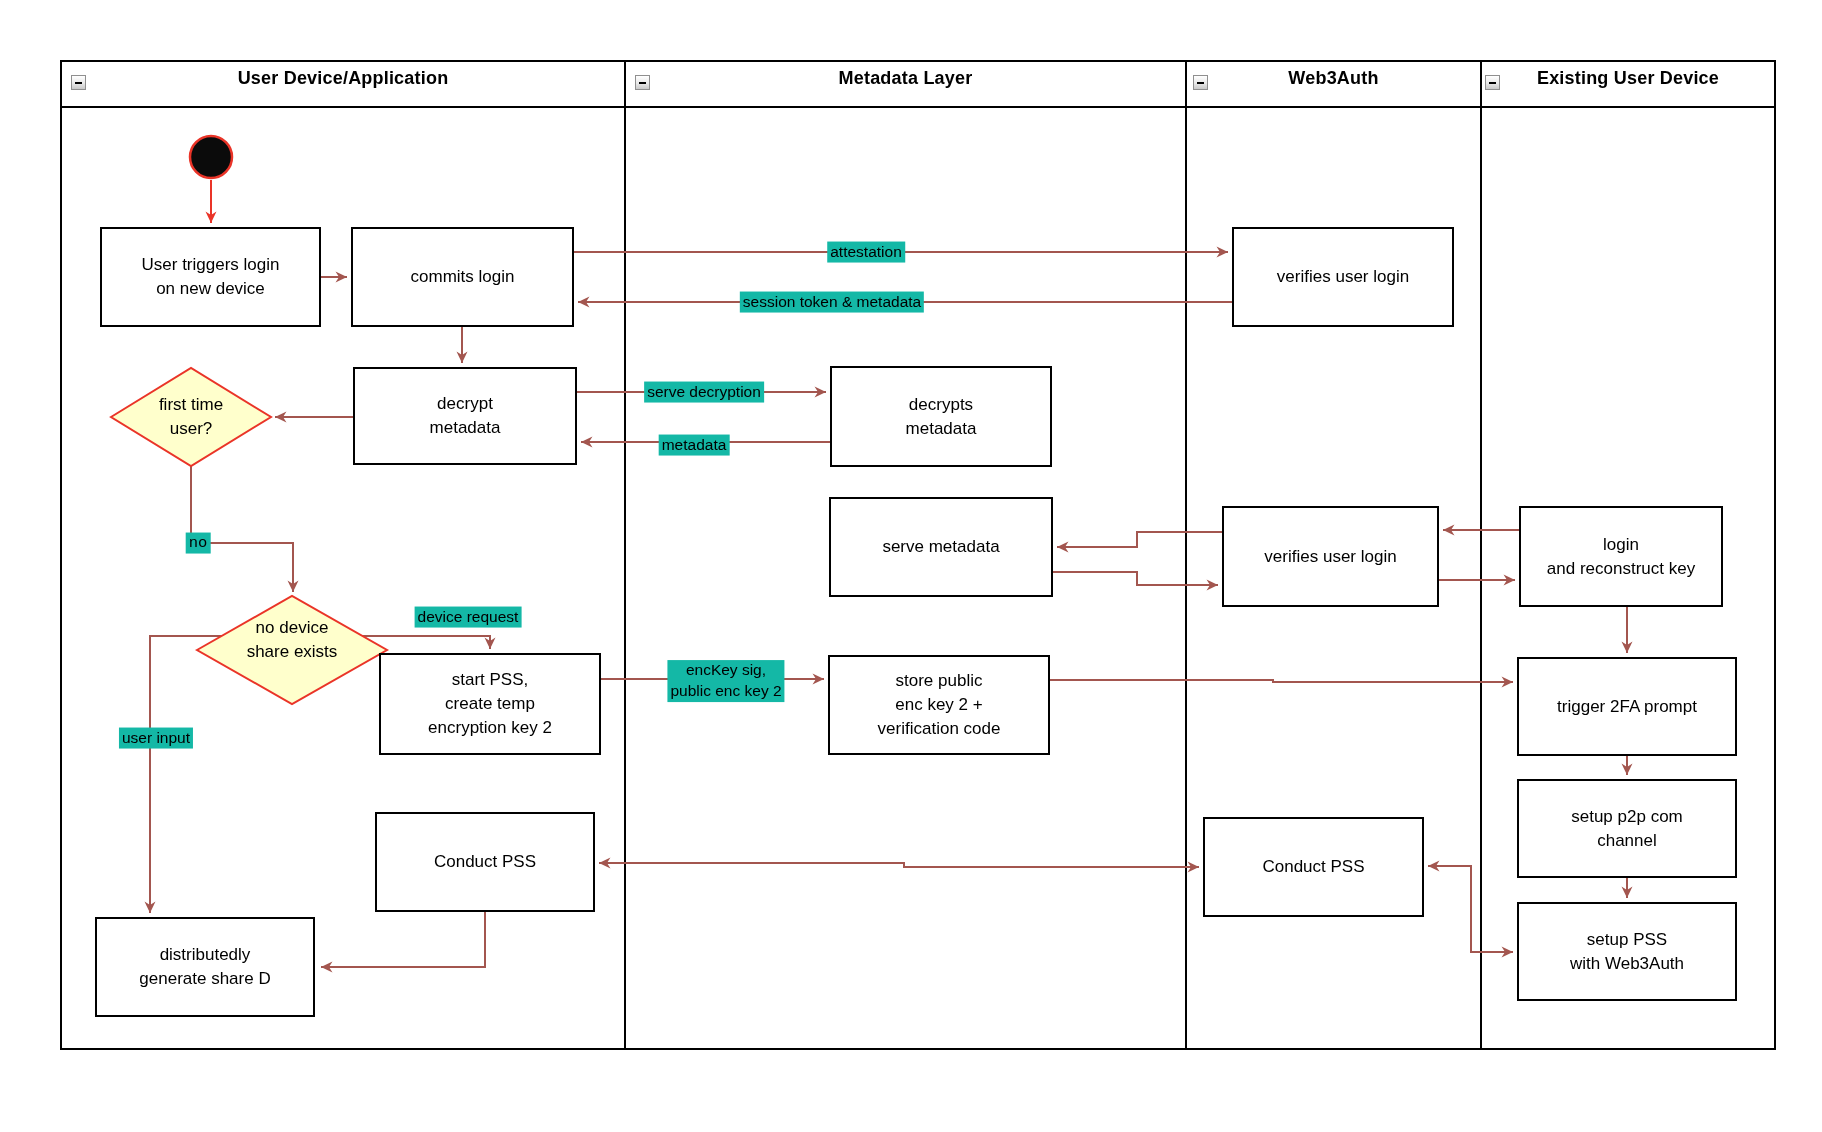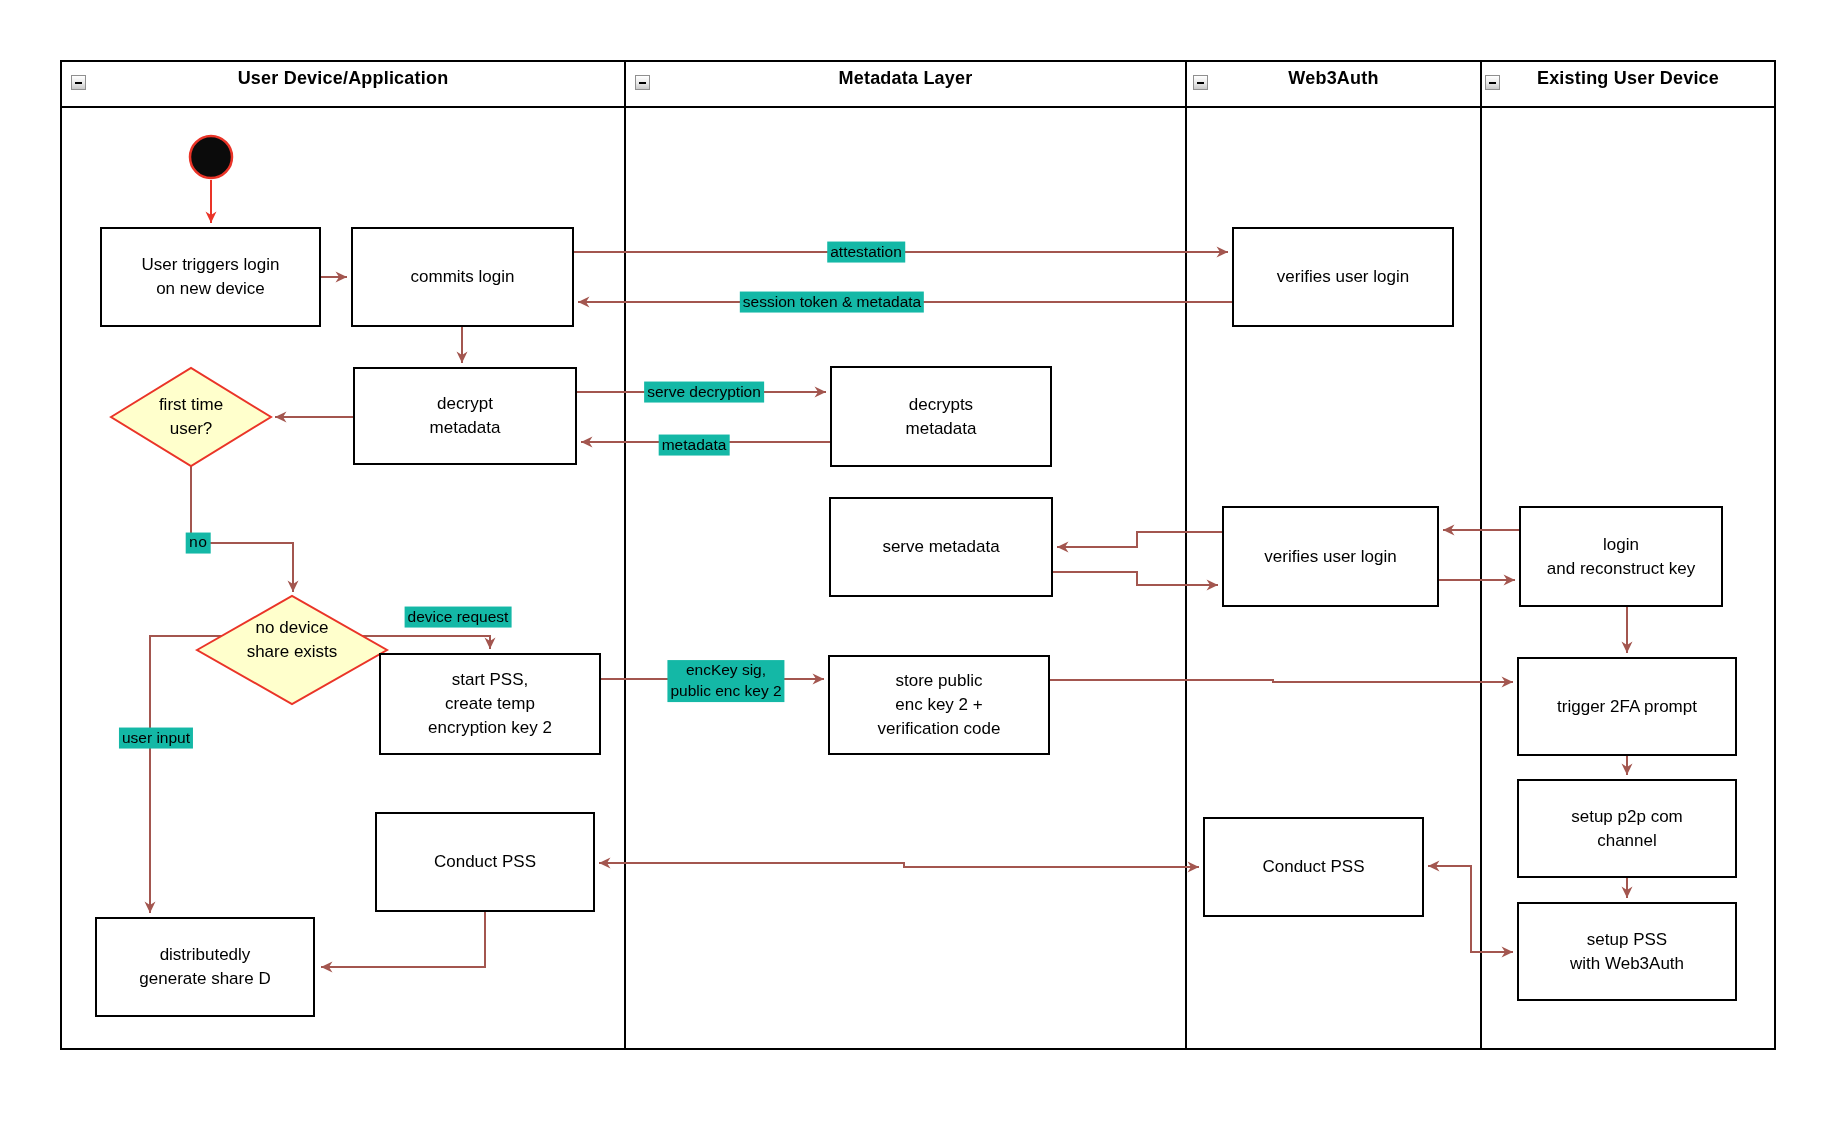"device request" div.edge-label { left: 458px -> 468px }
